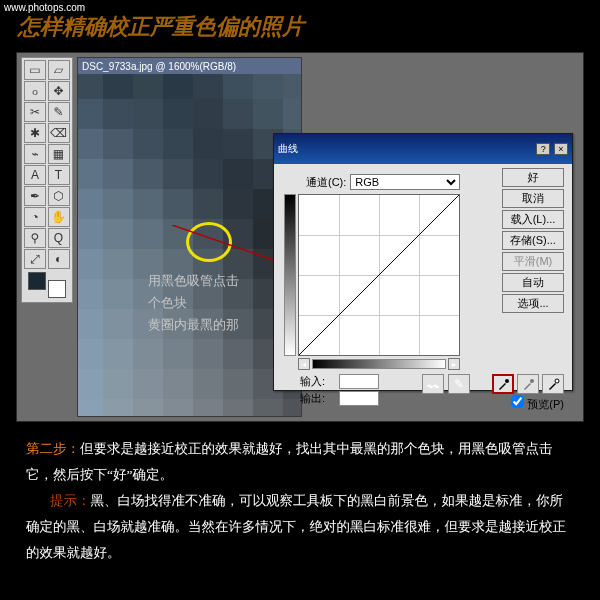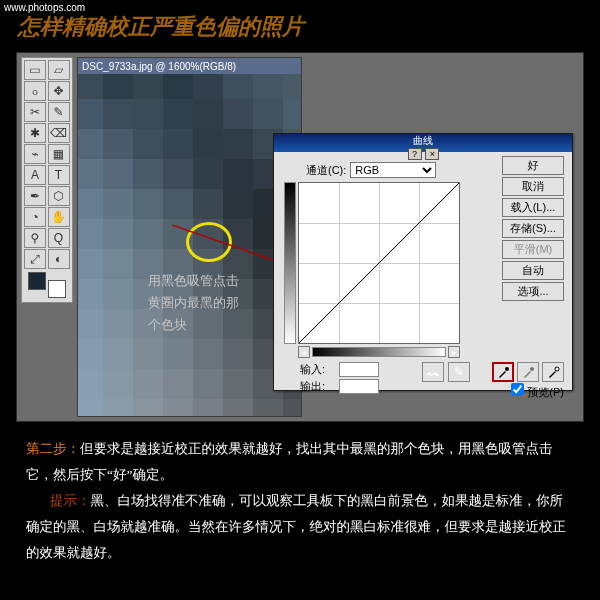"曲线" .dlg-titlebar { flex-direction: column -> none; height: 18px -> 30px }
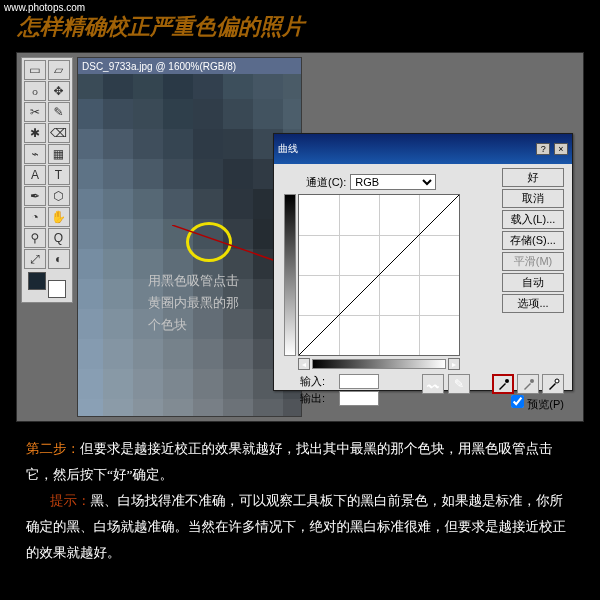"RGB" .chan-row select { width: 86px -> 110px }
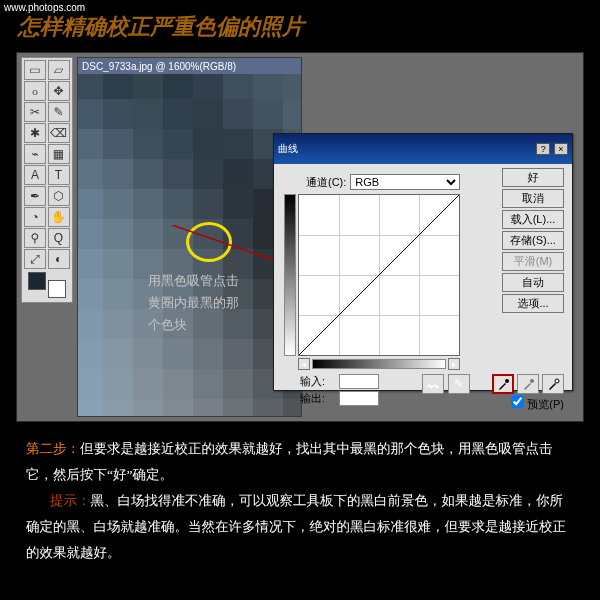"黄圈内最黑的那" div { order: before "个色块" -> after "个色块" }
